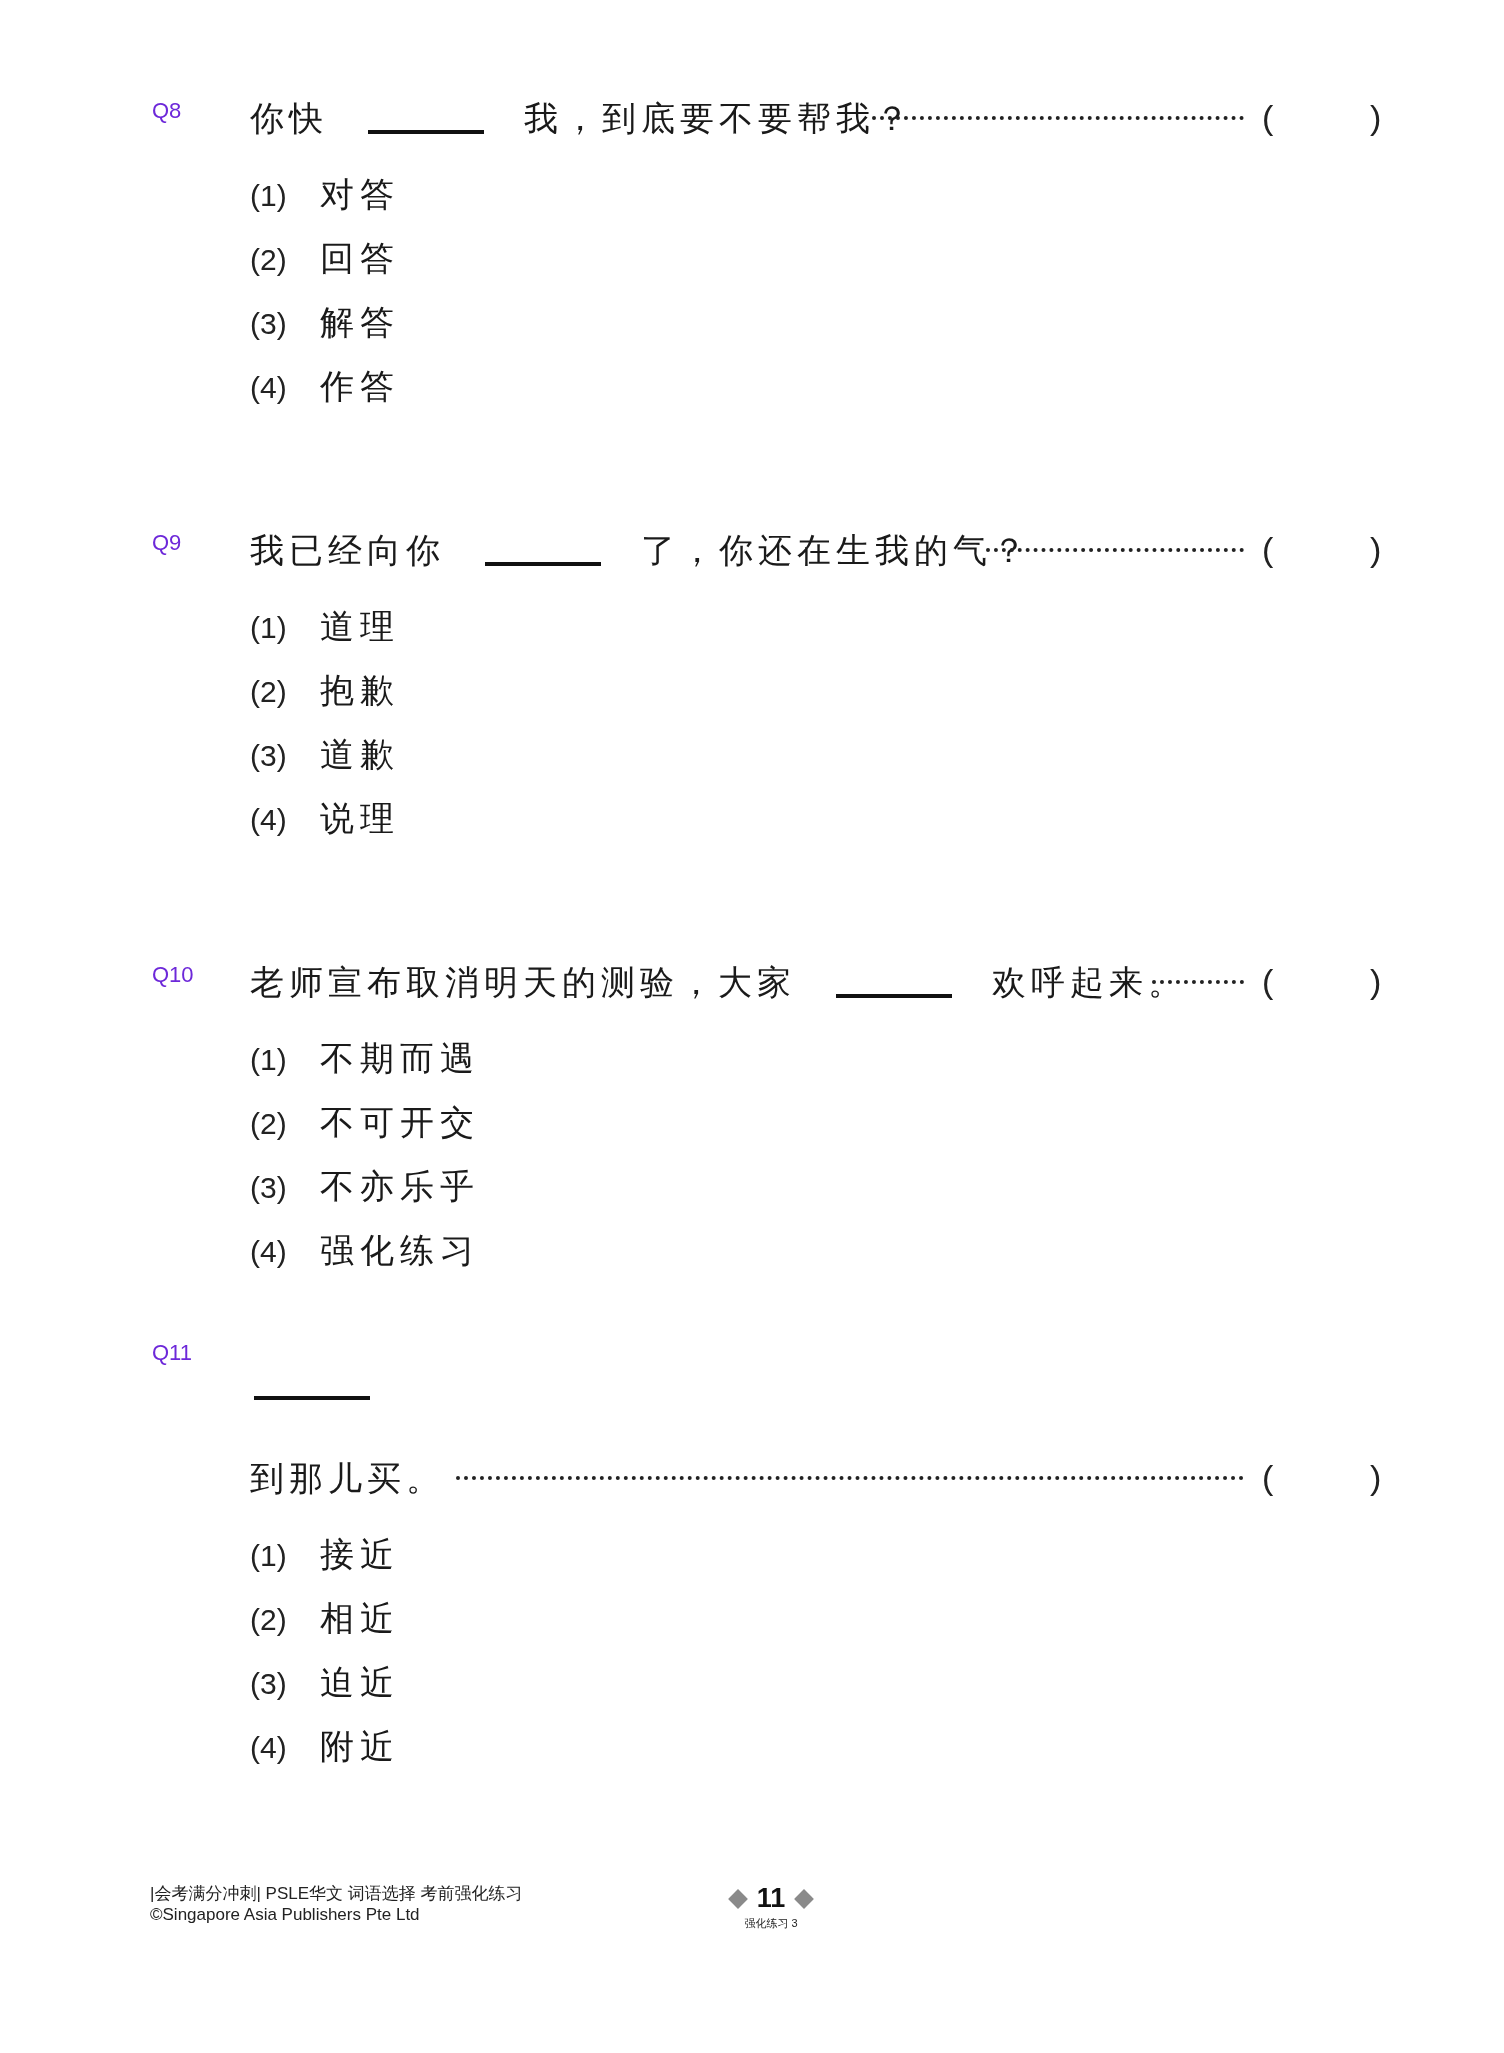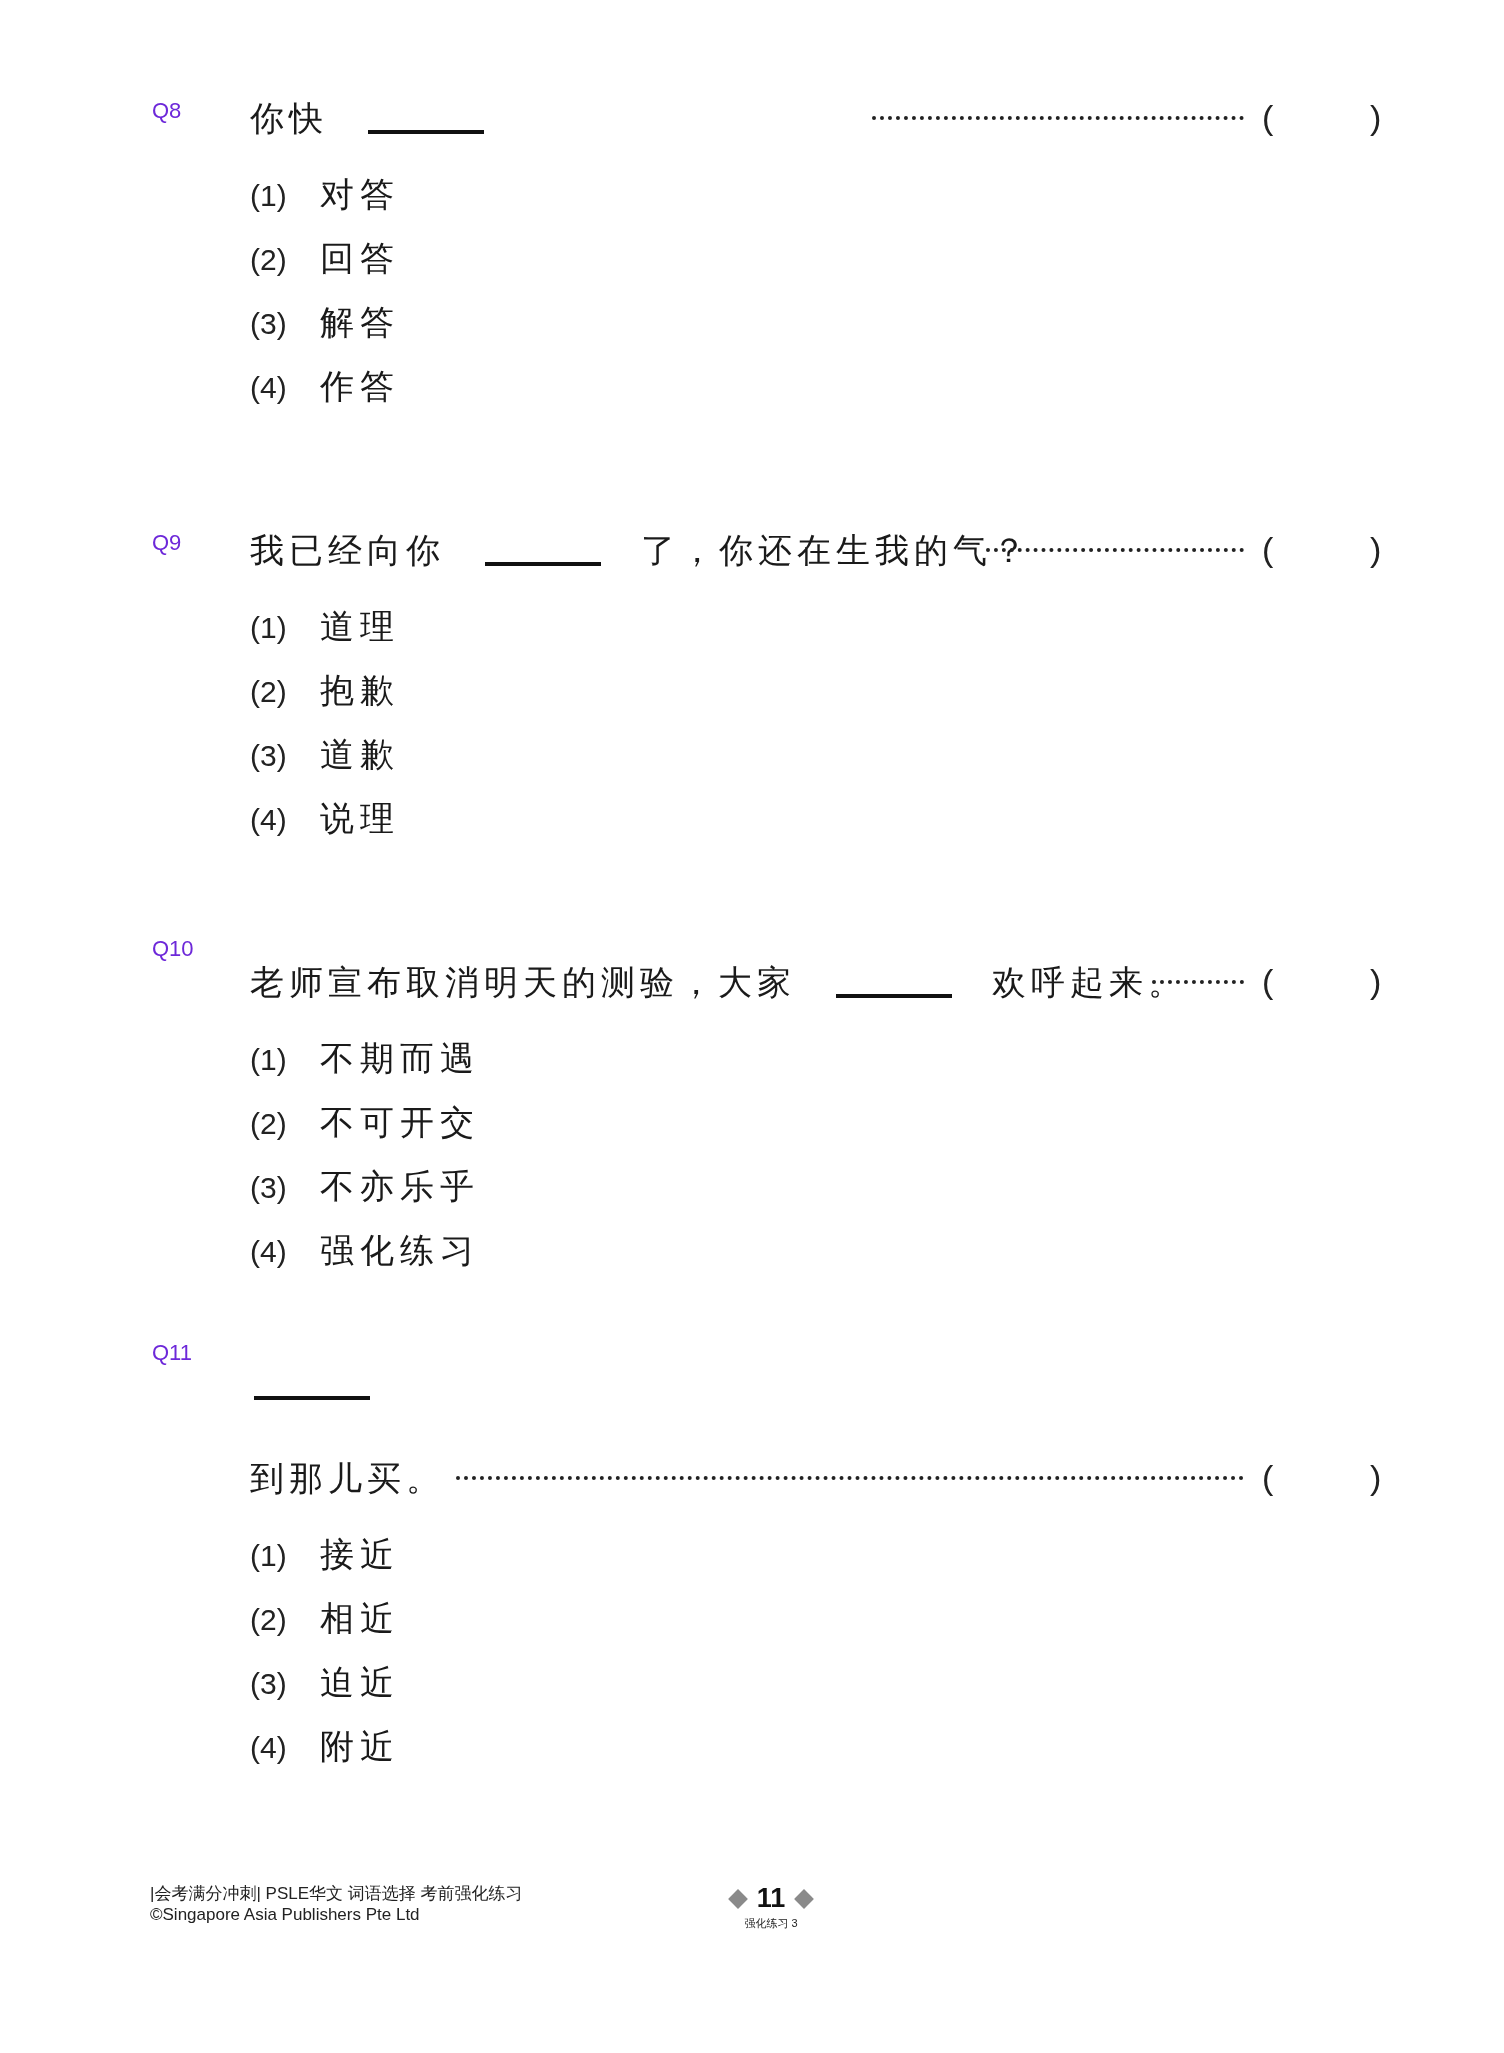"我，到底要不要帮我？" span { html: none -> <span>我，到底要不要帮我？</span> }
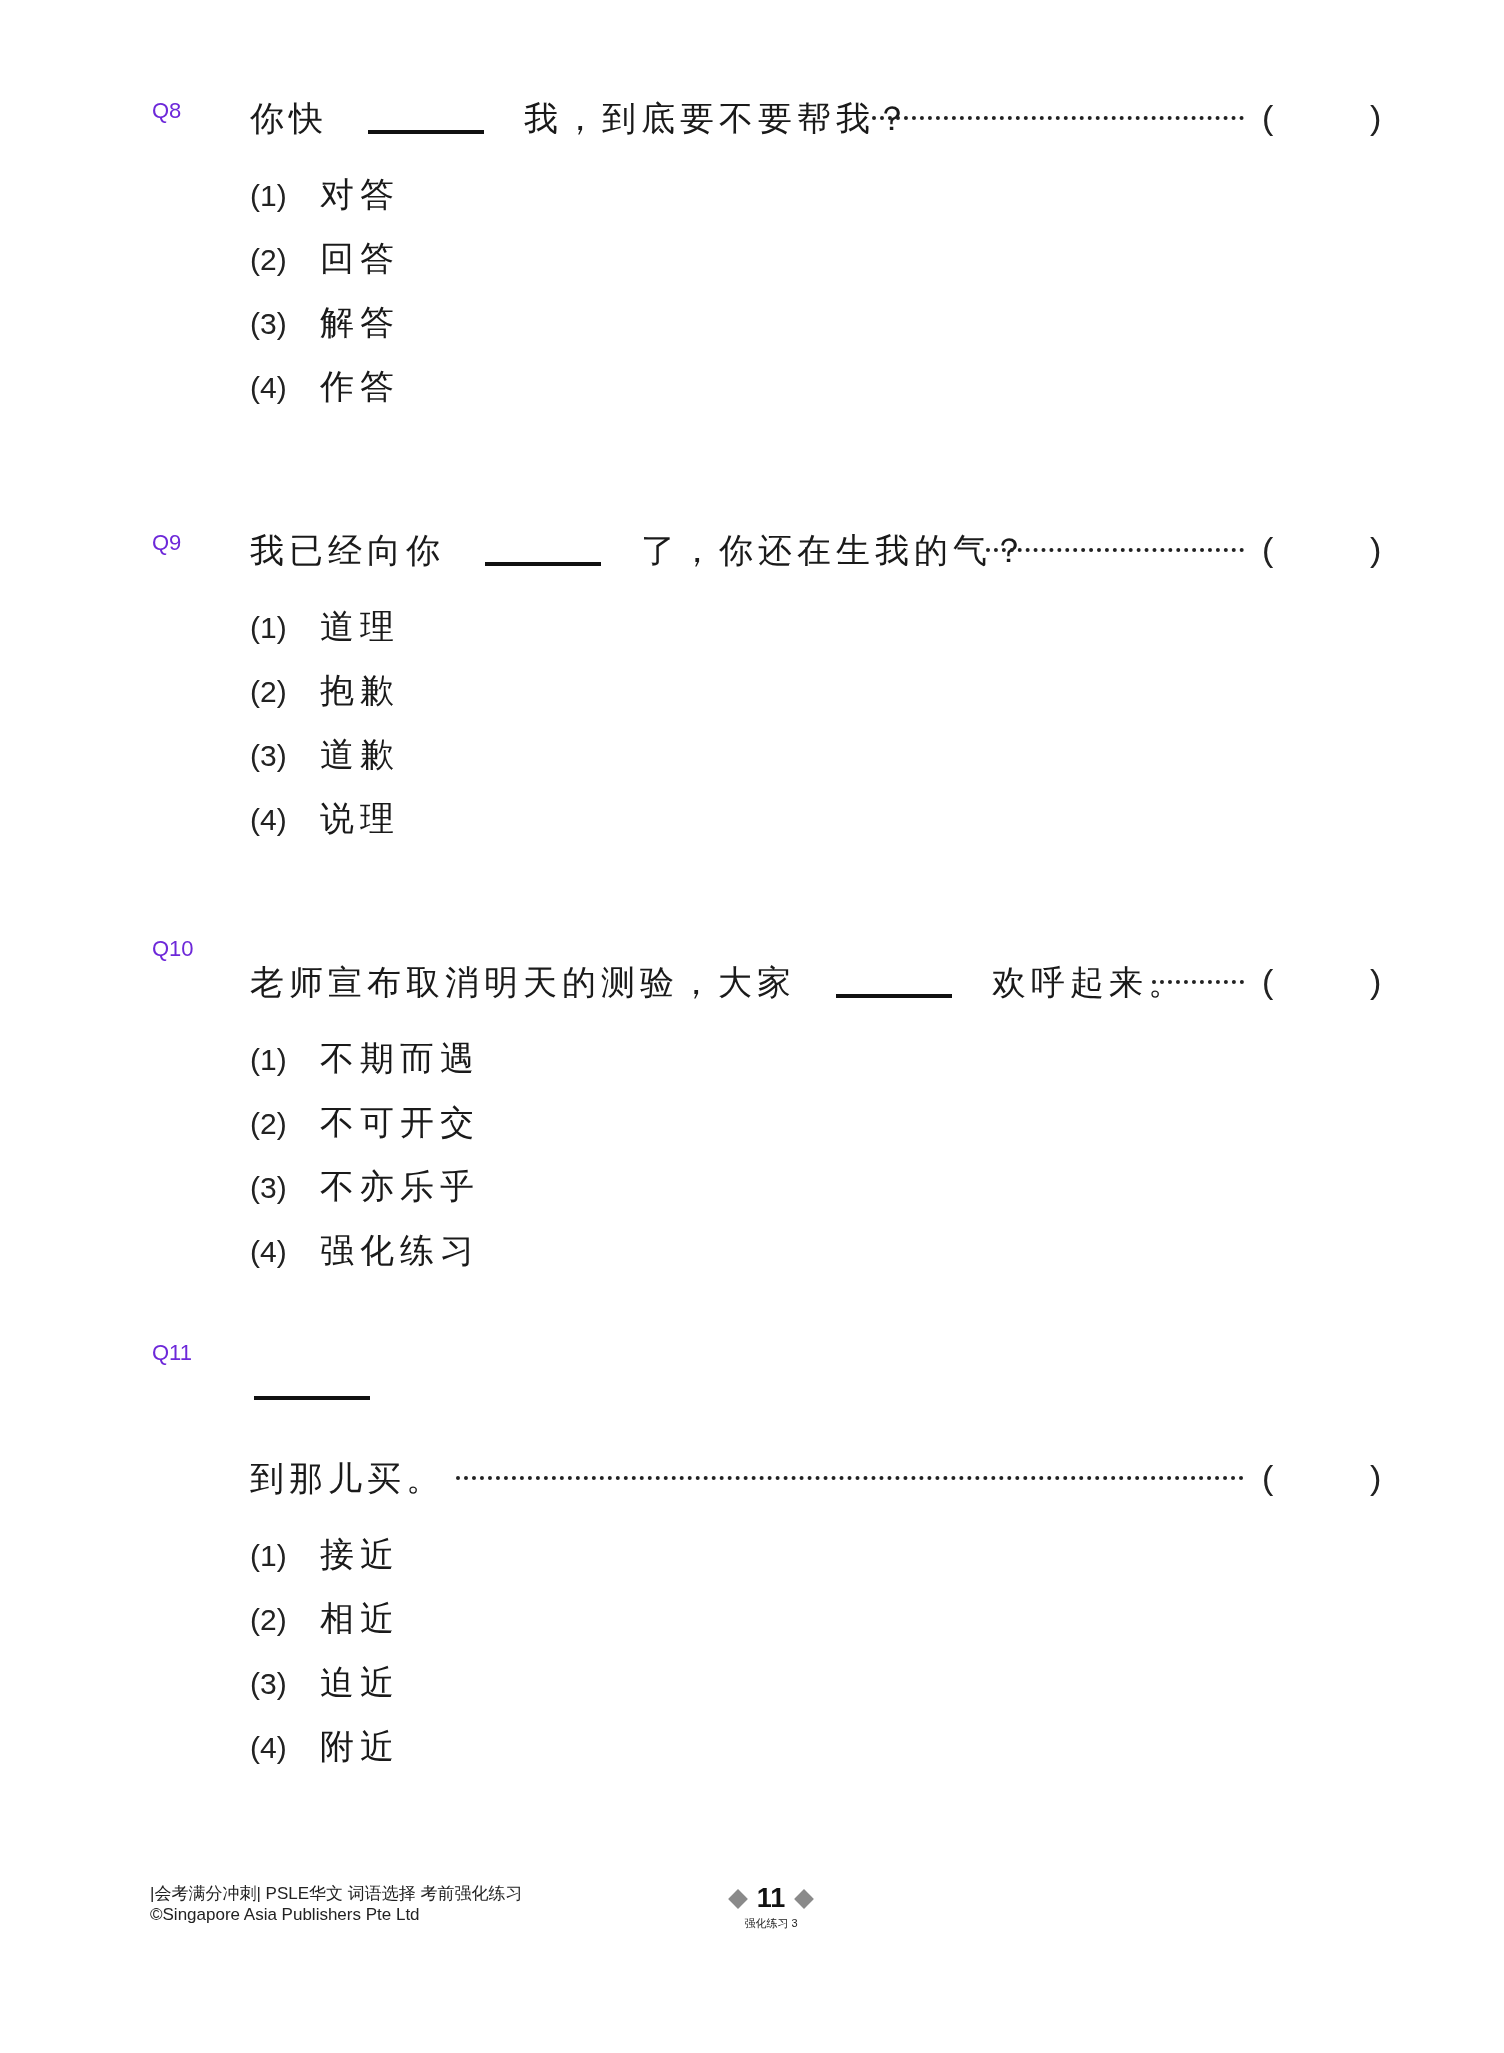"Q10" span.qnum { top: 936px -> 962px }
